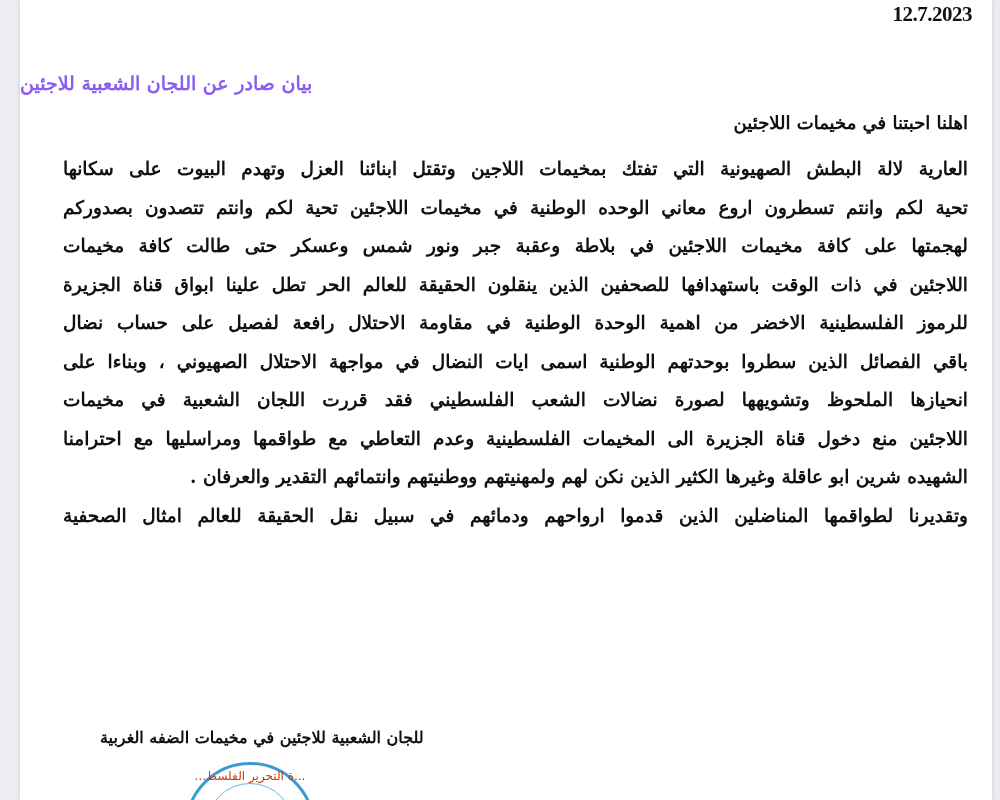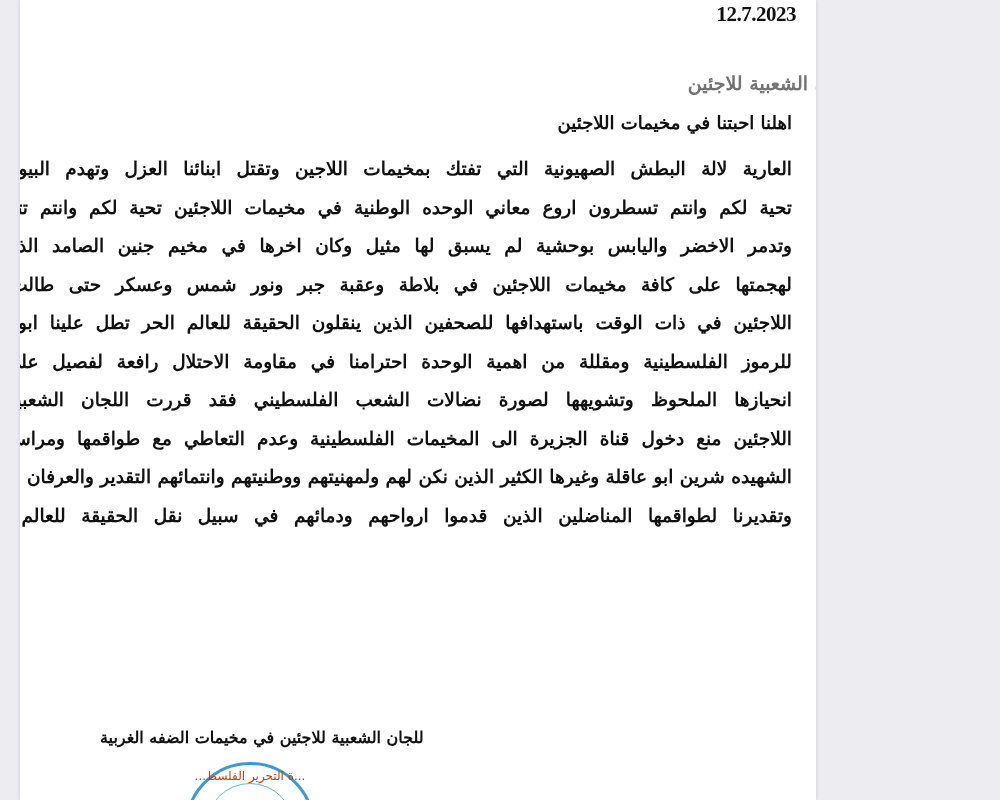"12.7.2023" .page { width: 796px -> 972px }
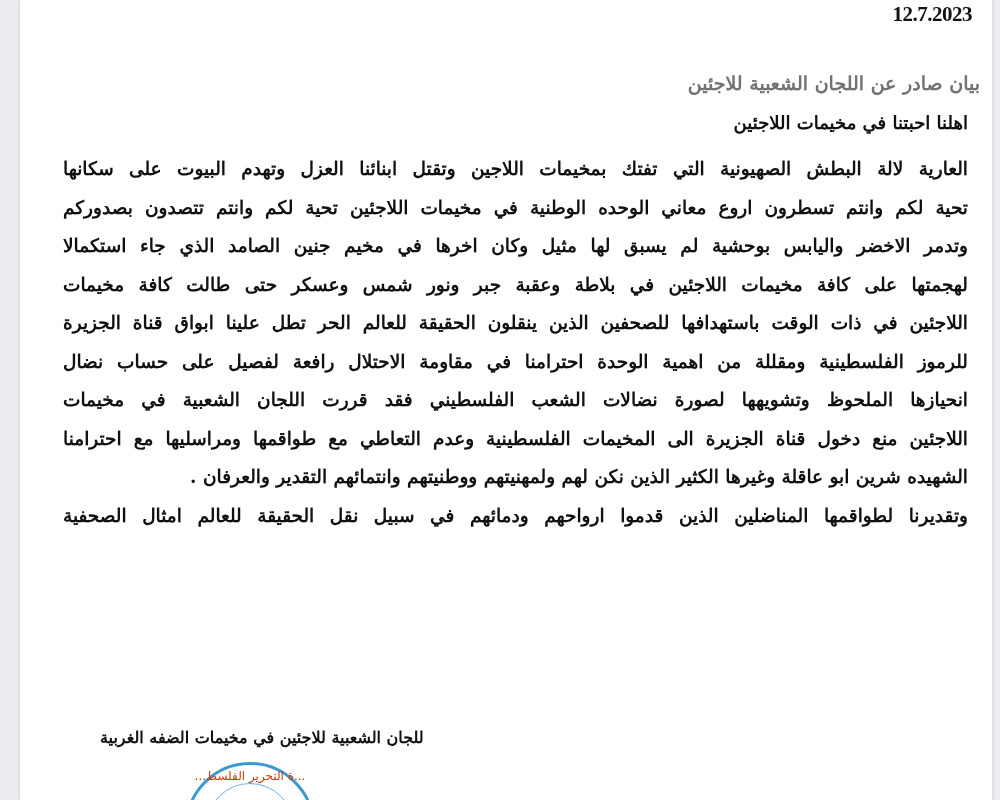"بيان صادر عن اللجان الشعبية" .title { color: #737373 -> #8b5cf6; text-align: right -> left }
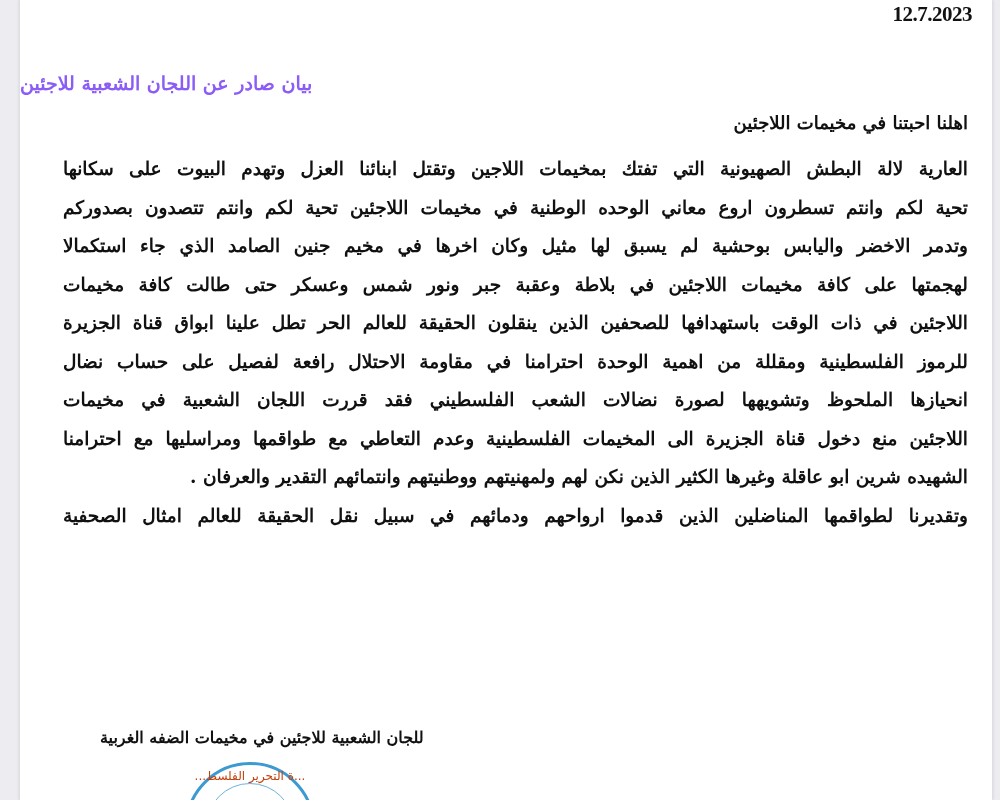"وتدمر الاخضر واليابس بوحشية لم" span.body-line { html: <span>وتدمر الاخضر واليابس بوحشية لم يسبق لها مثيل وكان اخرها في مخيم جنين الصامد الذي جاء استكمالا</span> -> none }
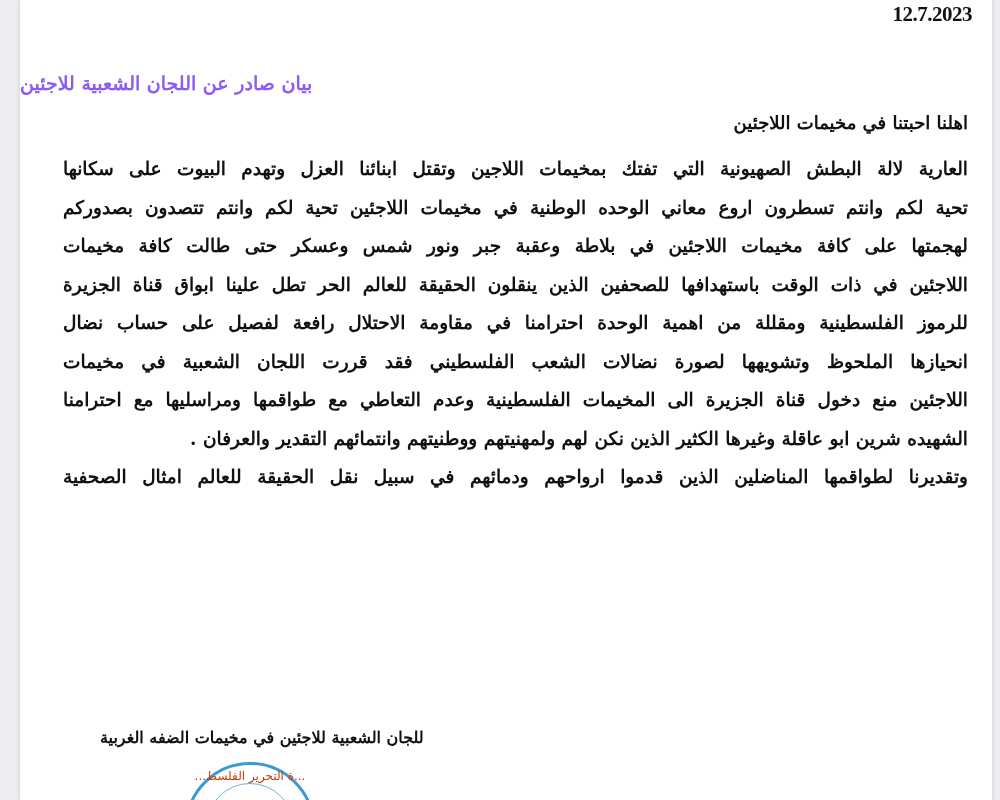"للرموز الفلسطينية ومقللة من اهمية" span.body-line { text: ومقللة من اهمية الوحدة احترامنا -> الاخضر من اهمية الوحدة الوطنية }
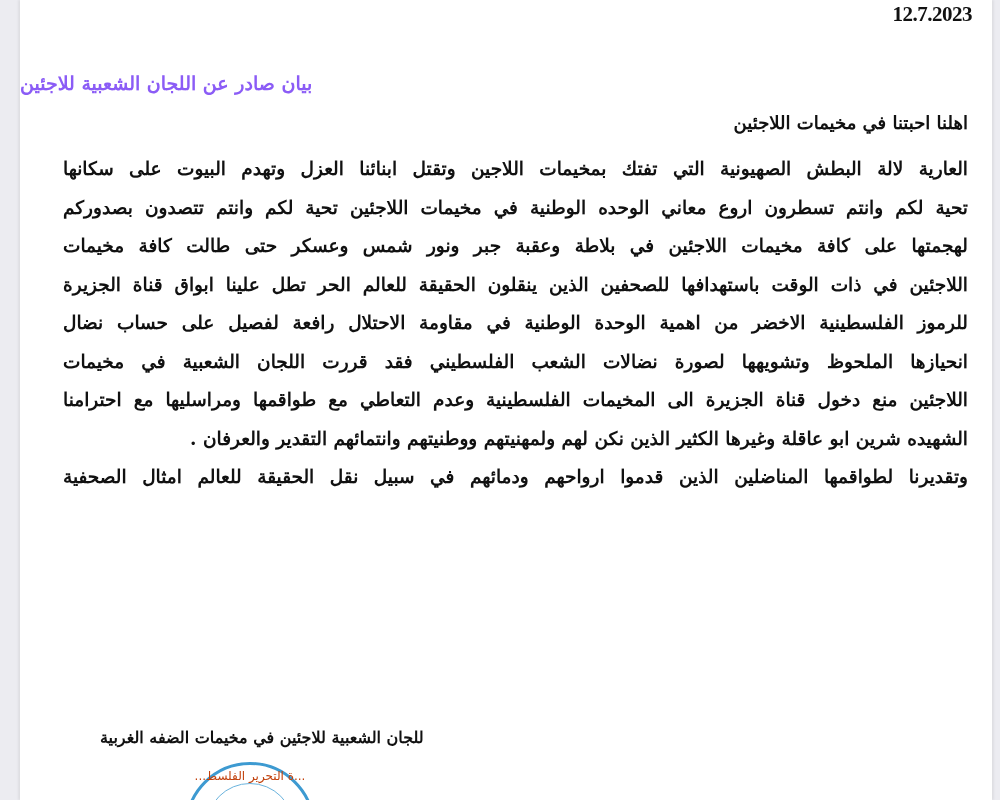"باقي الفصائل الذين سطروا بوحدتهم" span.body-line { html: none -> <span>باقي الفصائل الذين سطروا بوحدتهم الوطنية اسمى ايات النضال في مواجهة الاحتلال الصهيوني ، وبناءا على</span> }
